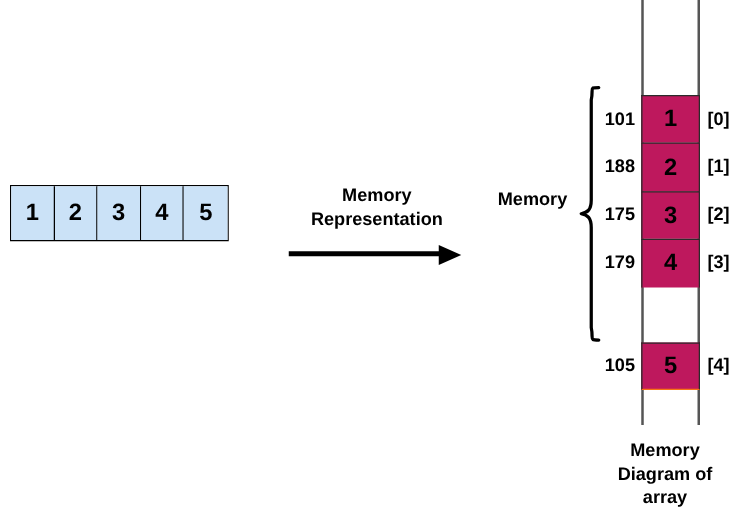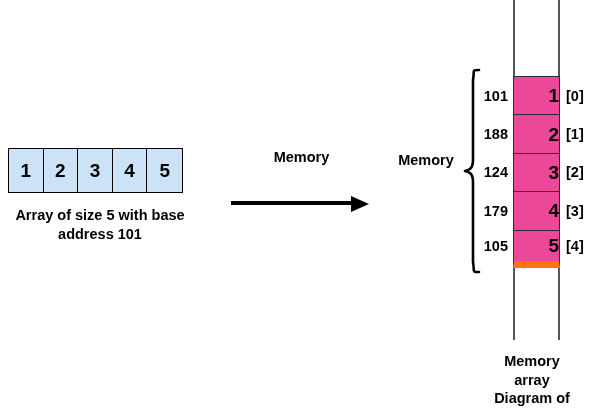"101" .mem-cell { background: #ec4899 -> #be185d; justify-content: flex-end -> center }
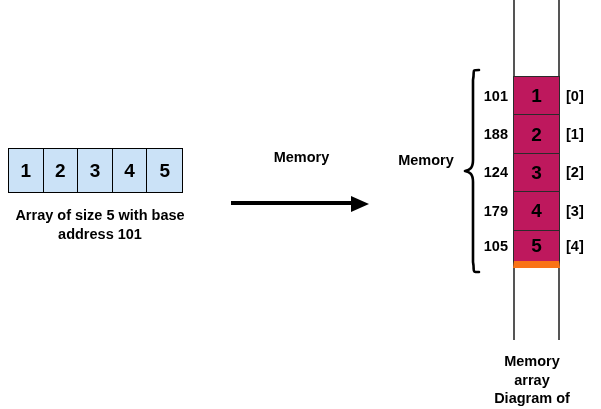"Representation" div { html: none -> <div>Representation</div> }
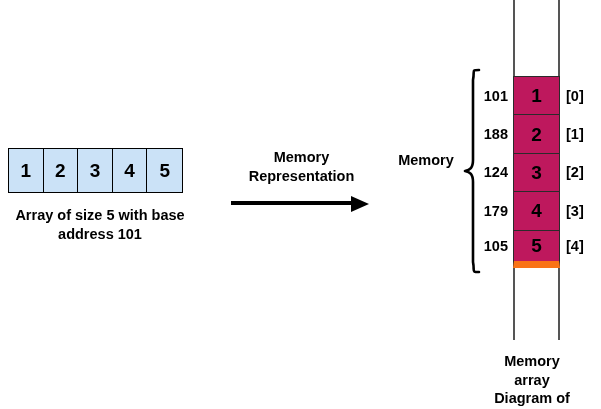"124" span.mem-address { text: 124 -> 175 }
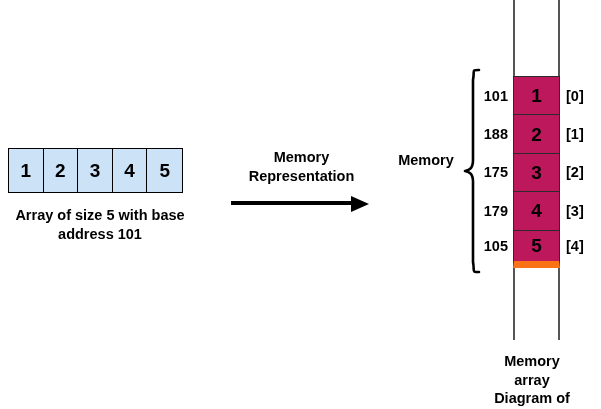"Array of size 5 with" div { html: <div> <div>Array of size 5 with base</div> <div>address 101</div> </div> -> none }
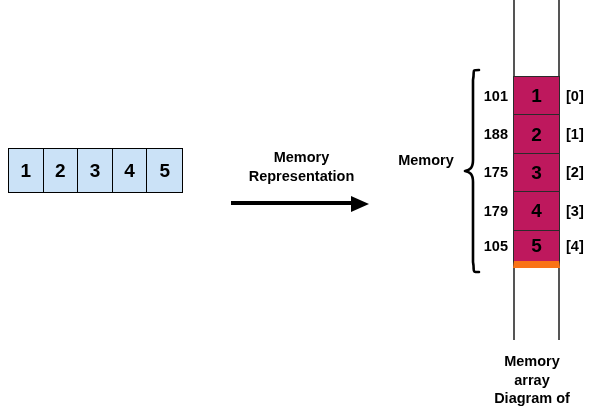"105" .mem-cell:last-child { border-bottom: 7px solid #f97316 -> 1px solid #f97316; margin-top: none -> 44px }
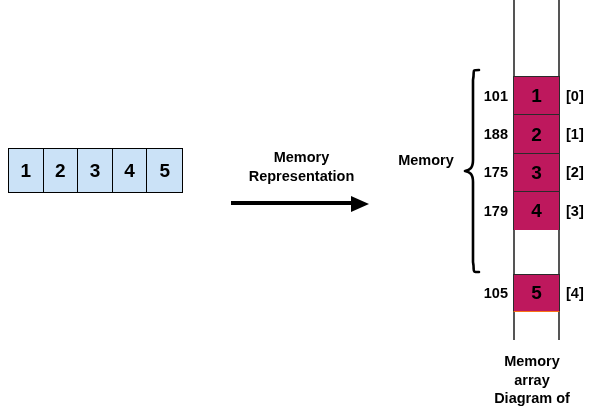"array" div { order: before "Diagram of" -> after "Diagram of" }
